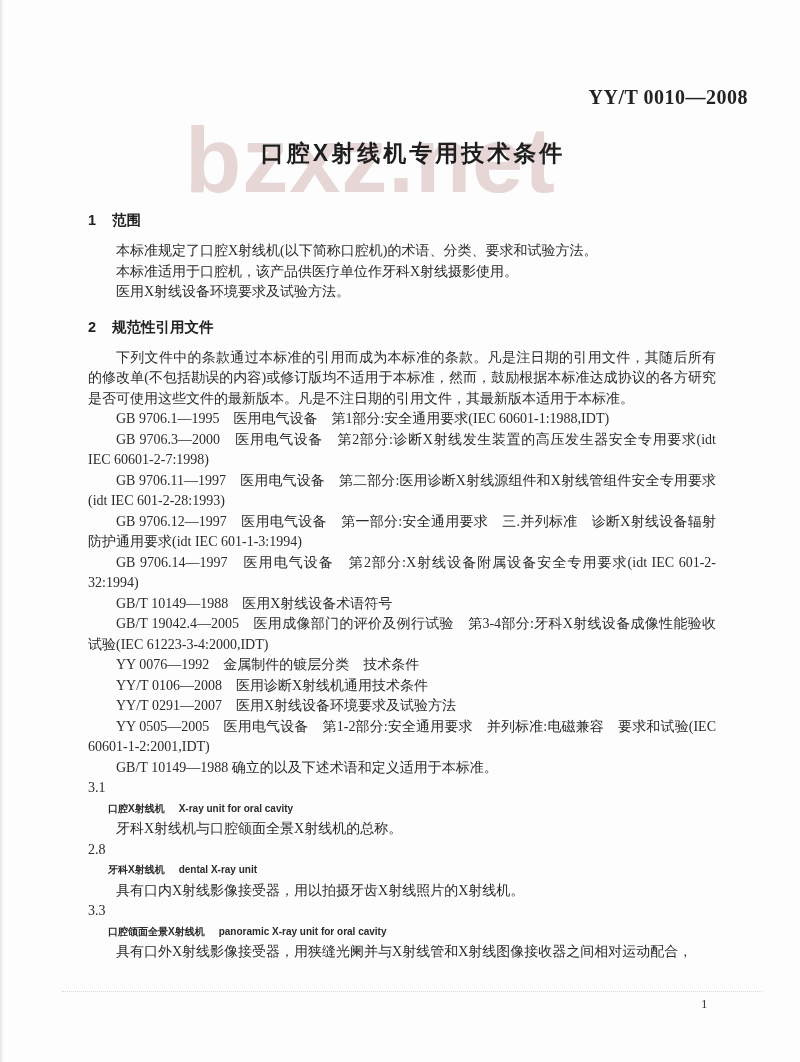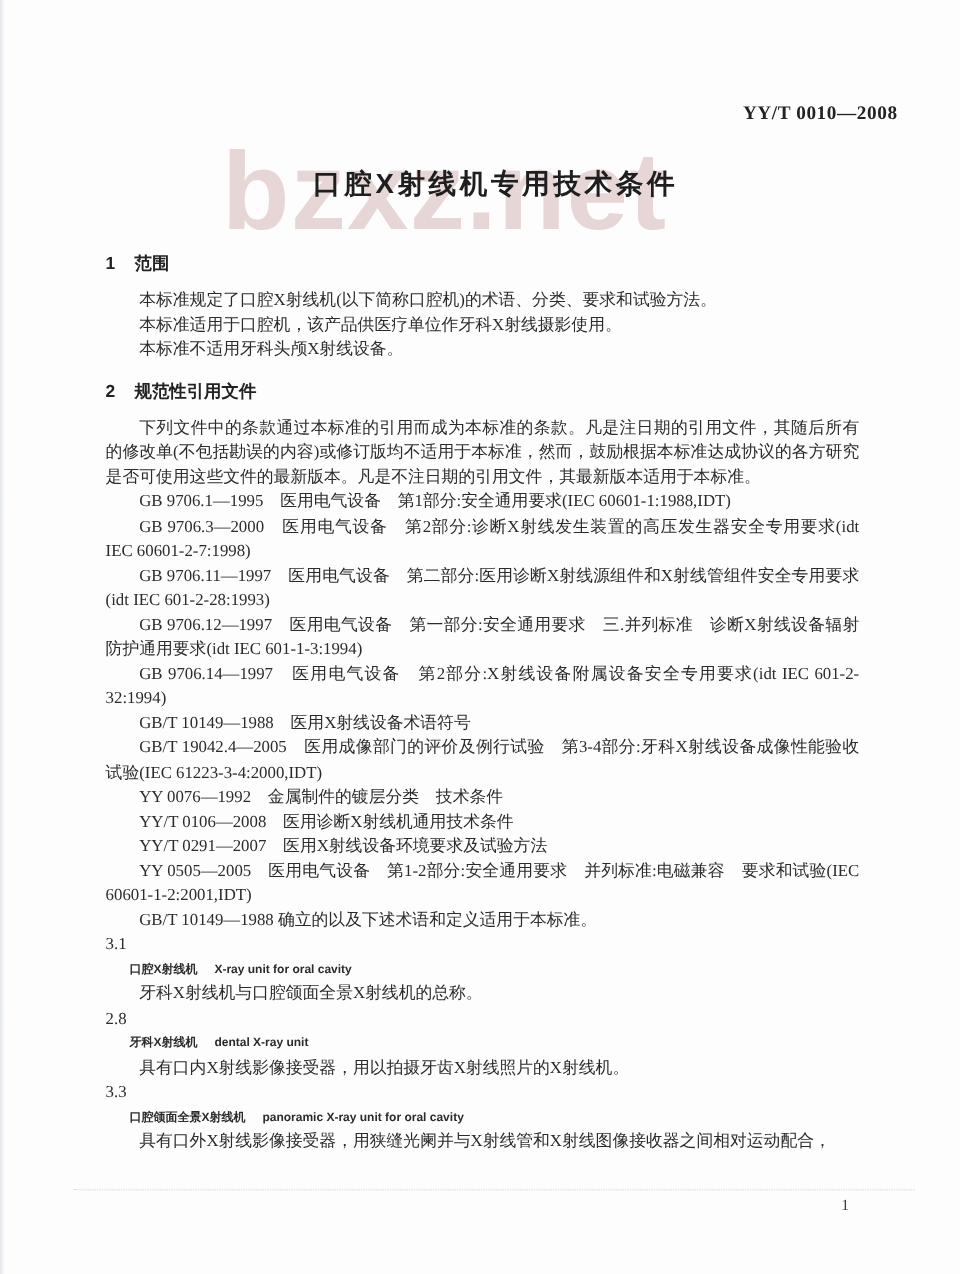"YY/T 0010—2008" .standard-number { font-size: 16px -> 20px }
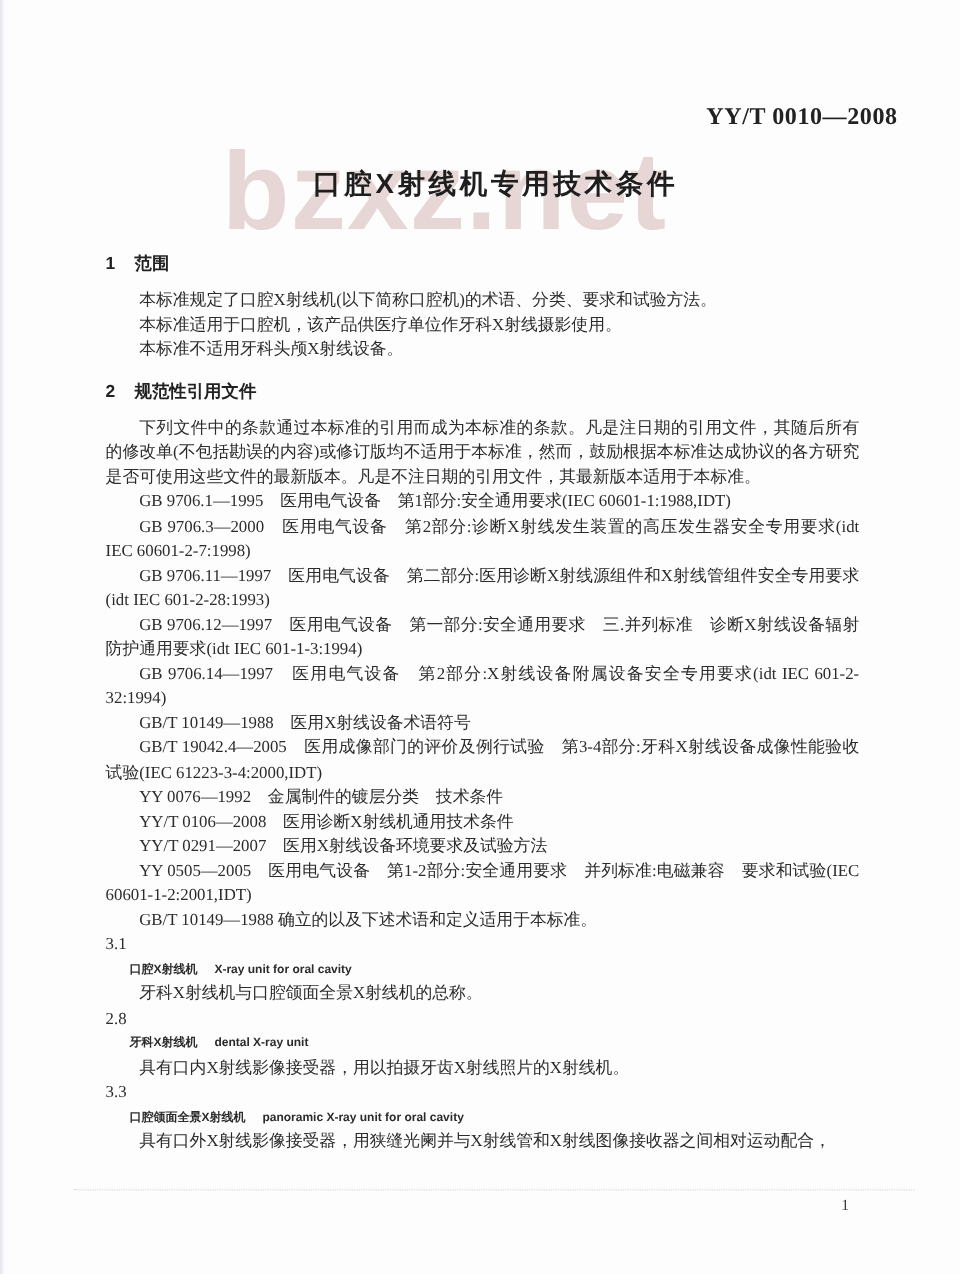"本标准不适用牙科头颅X射线设备。" p.indent { text: 本标准不适用牙科头颅X射线设备 -> 医用X射线设备环境要求及试验方法 }
